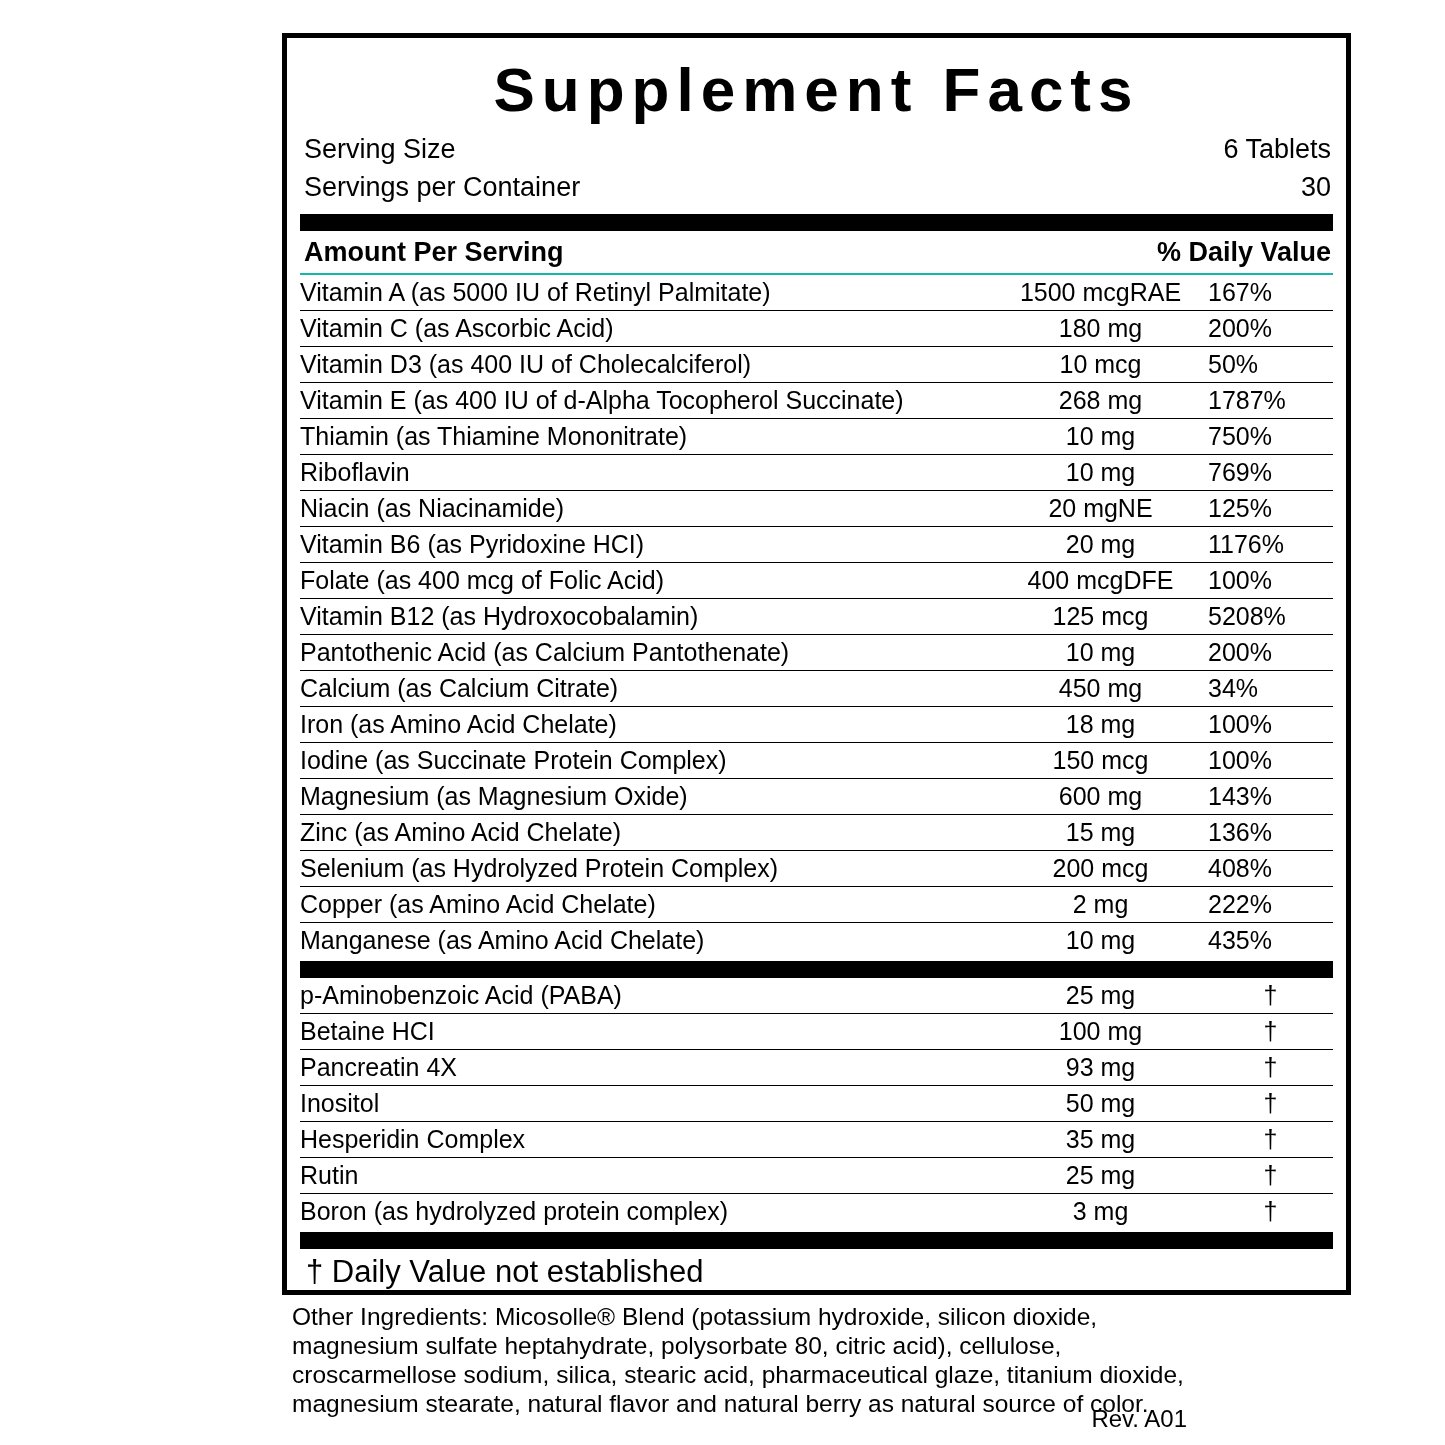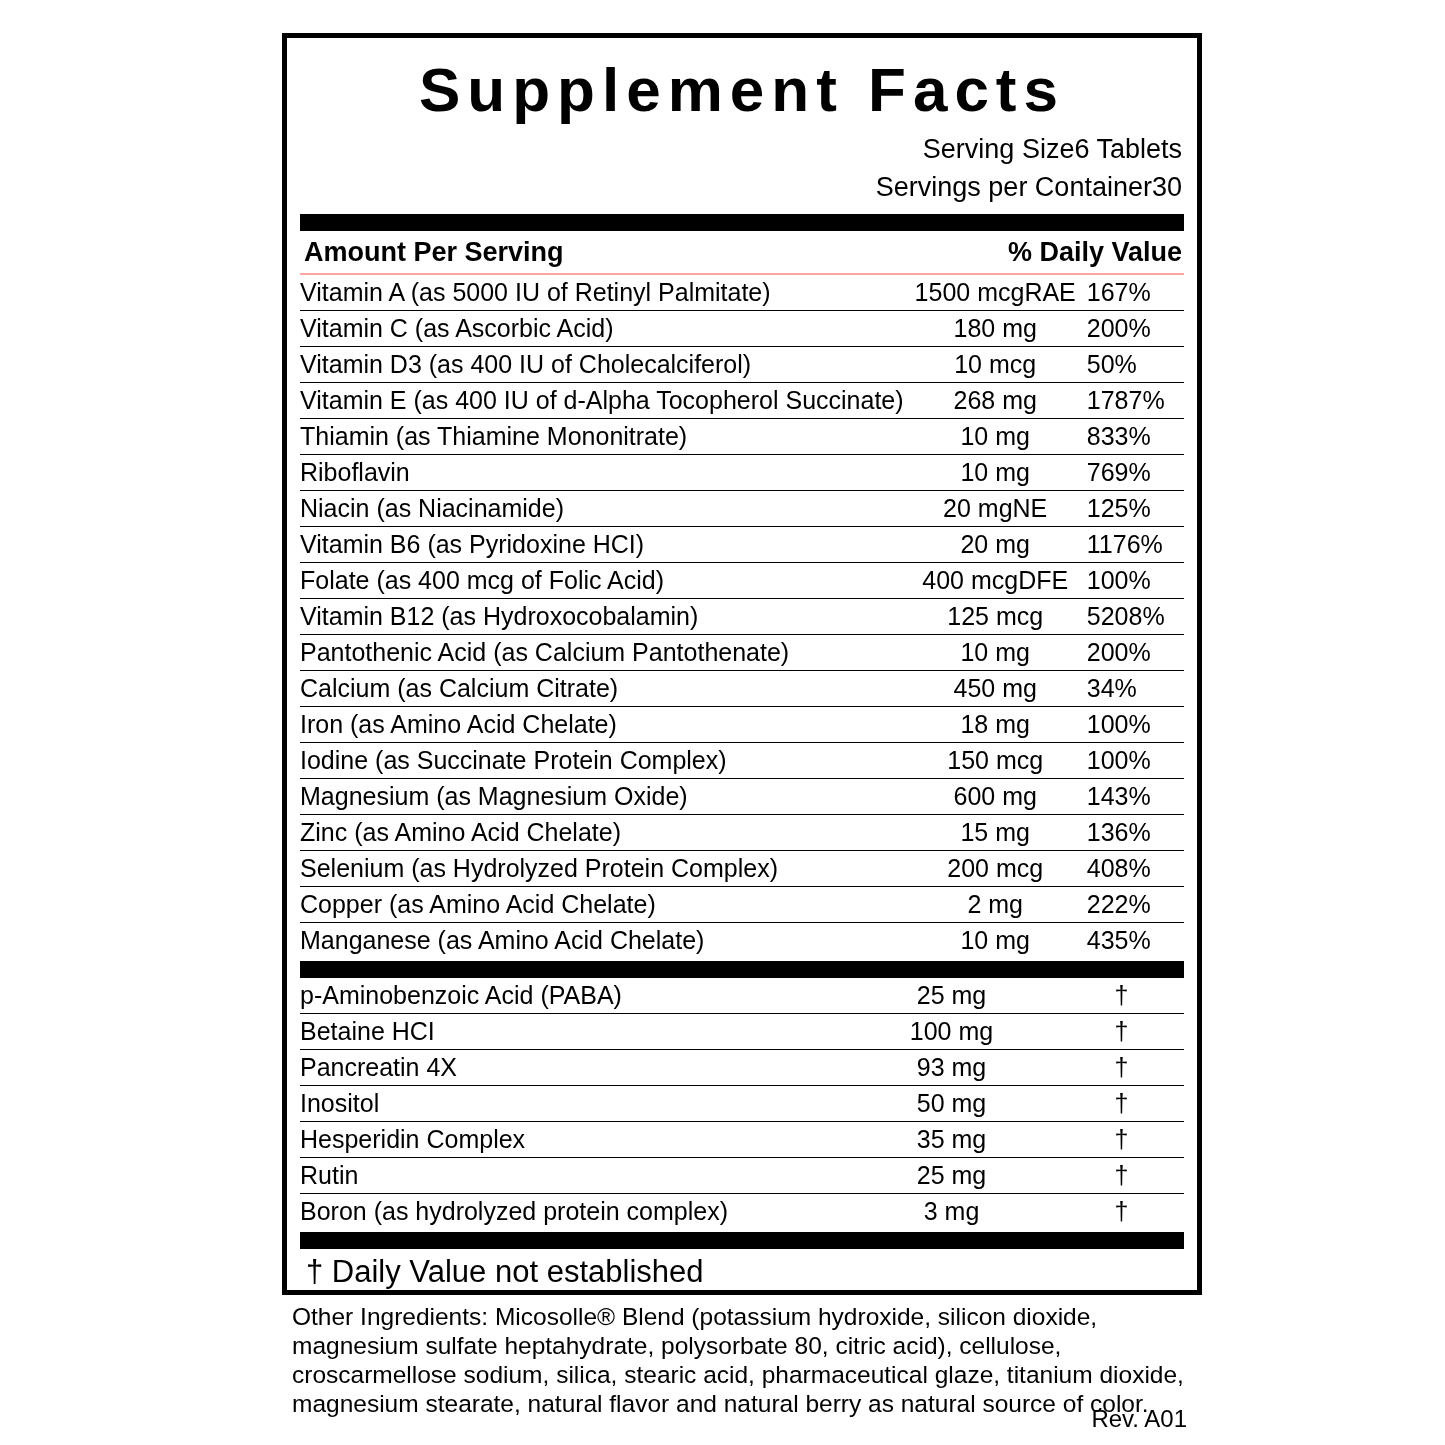"Supplement Facts" .panel { width: 920px -> 1069px }
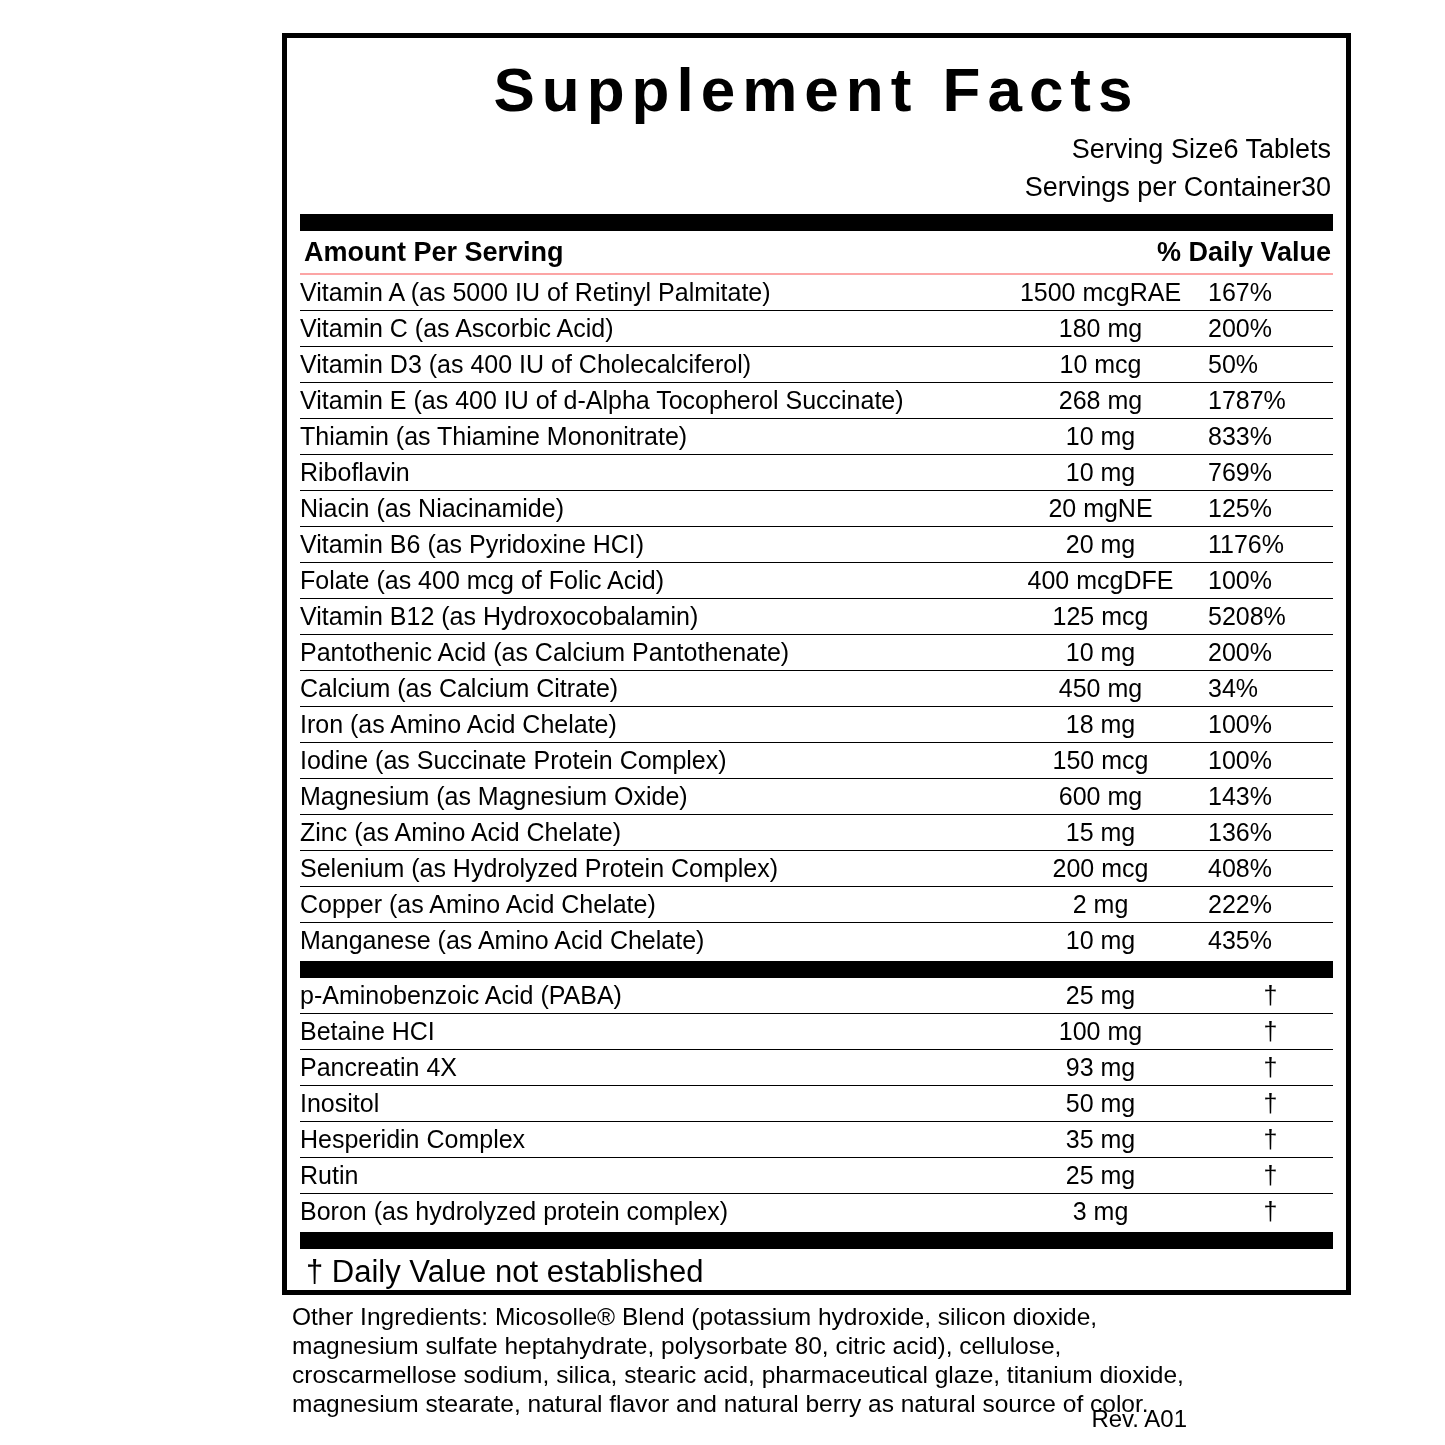"Serving Size" .serving-row { justify-content: flex-end -> space-between }
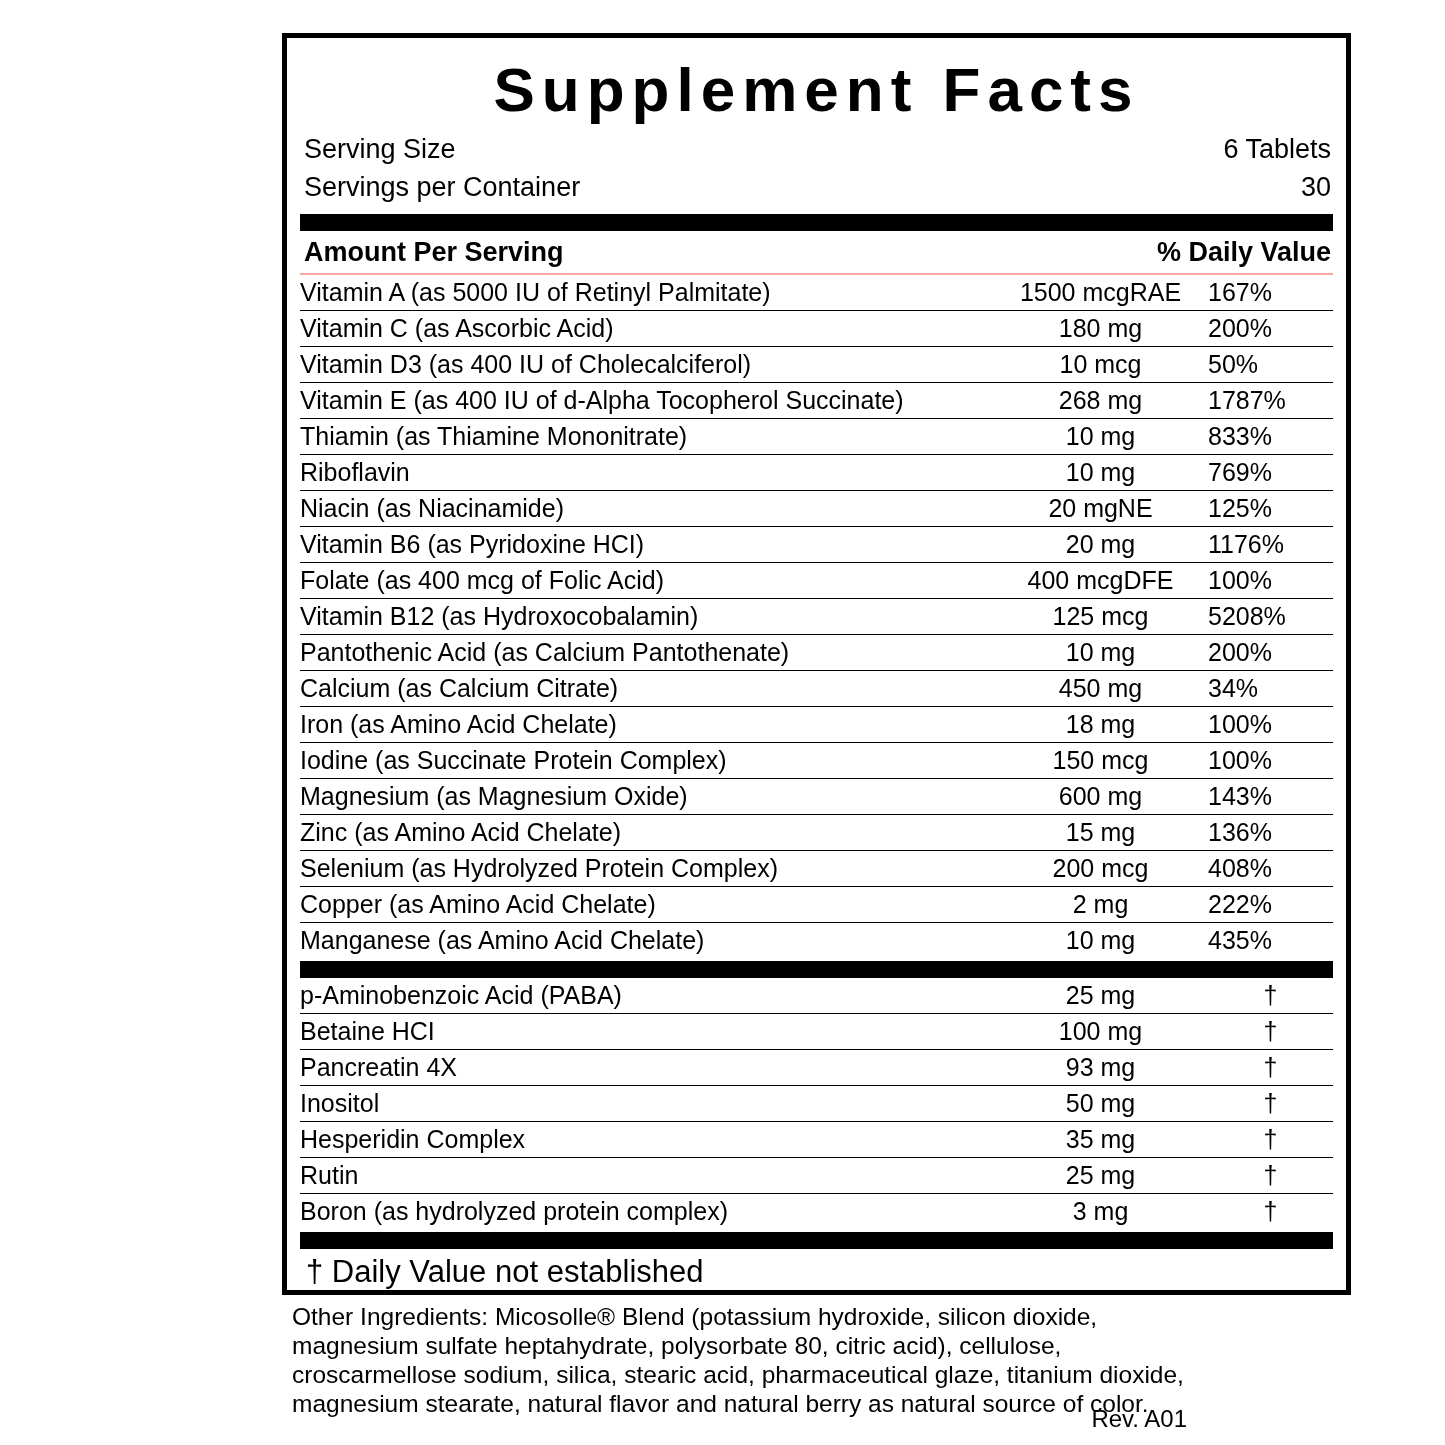"Amount Per Serving" .hdr-row { border-bottom: 2px solid #fca5a5 -> 2px solid #14b8a6 }
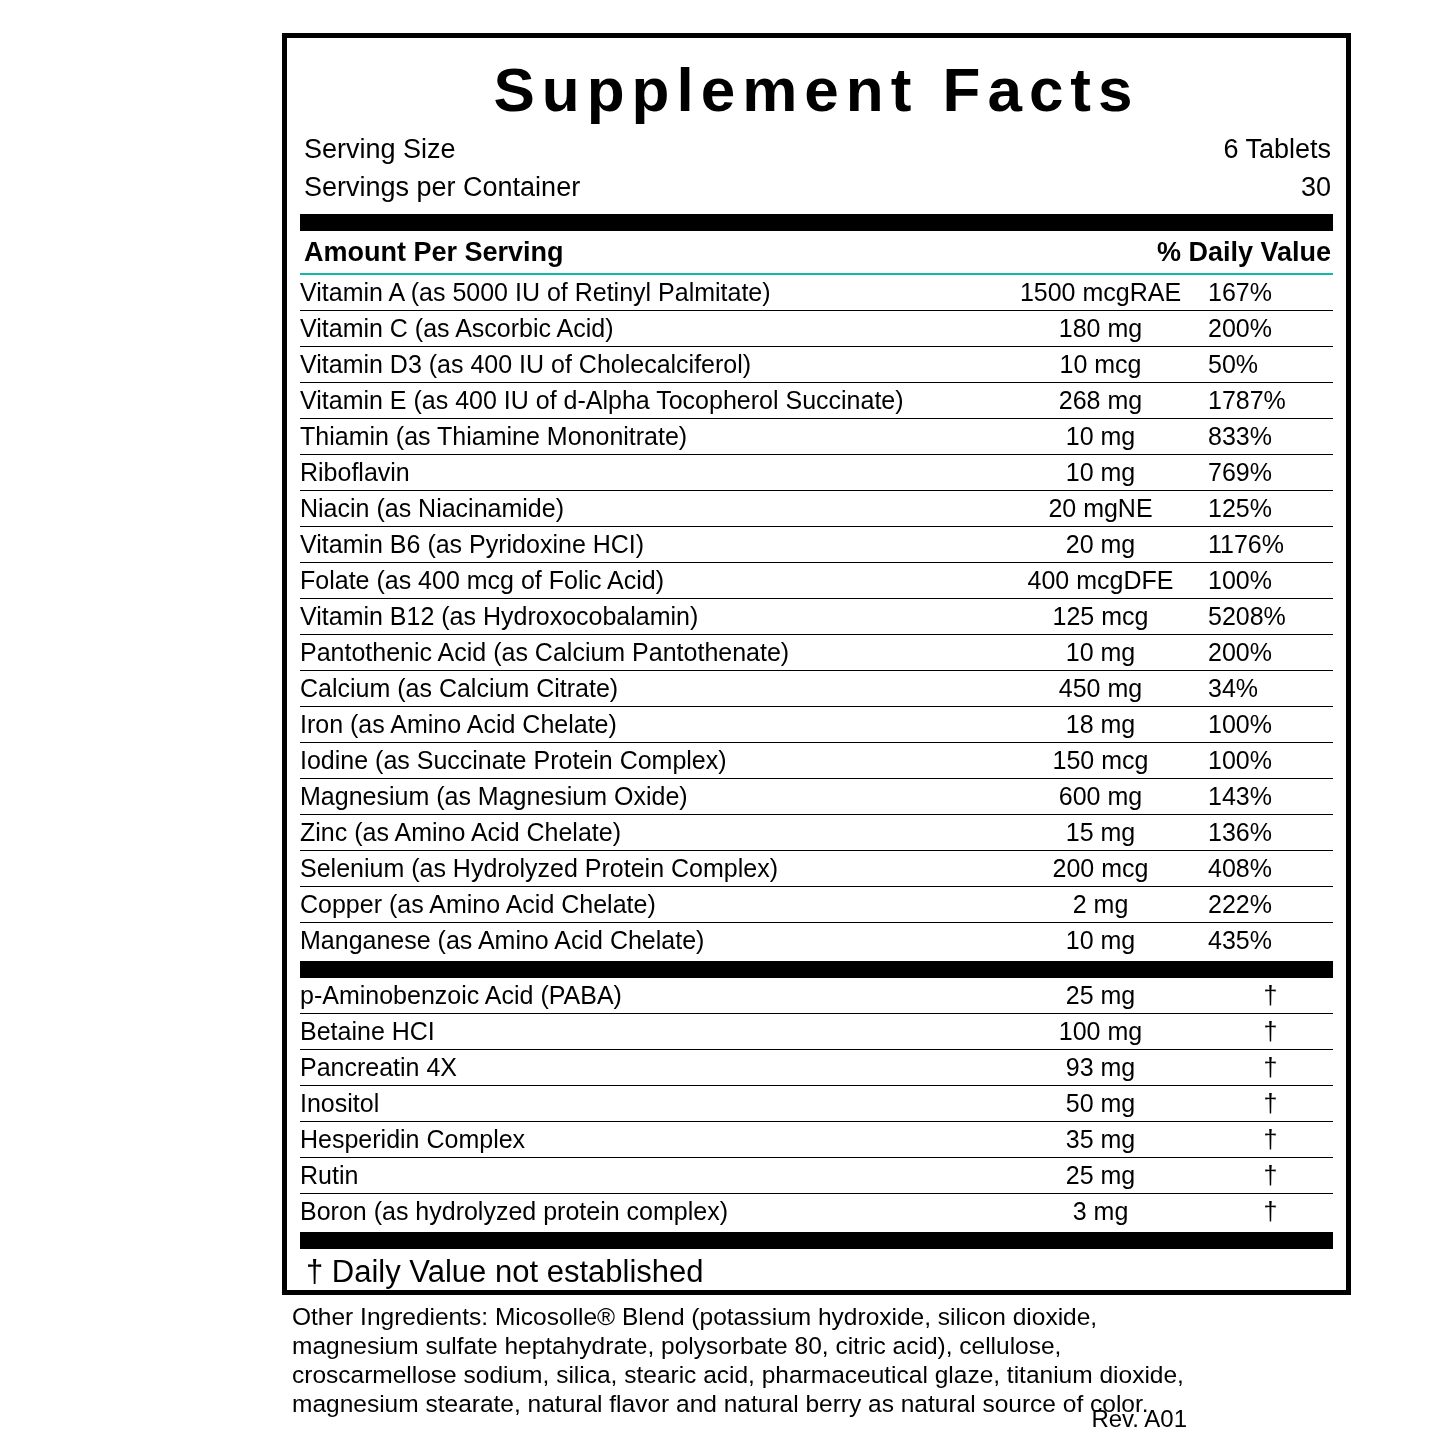"833%" td.dv { text: 833% -> 750% }
